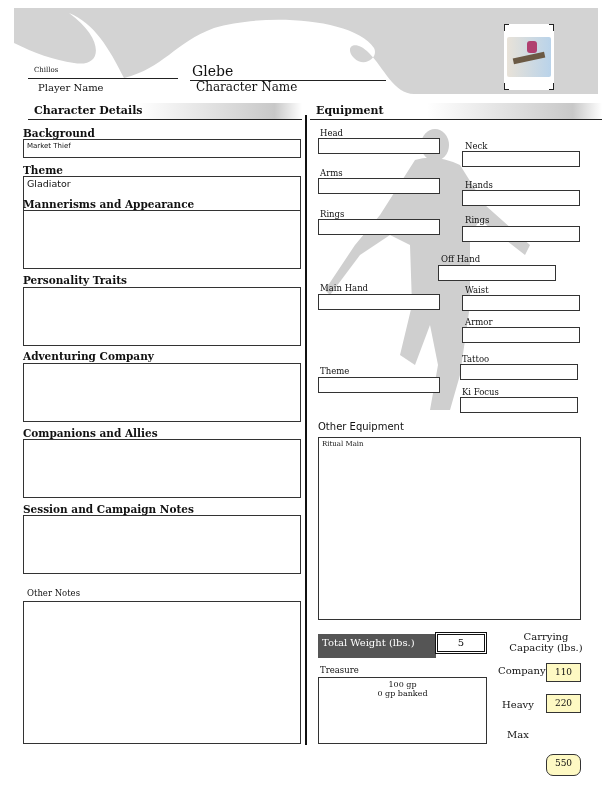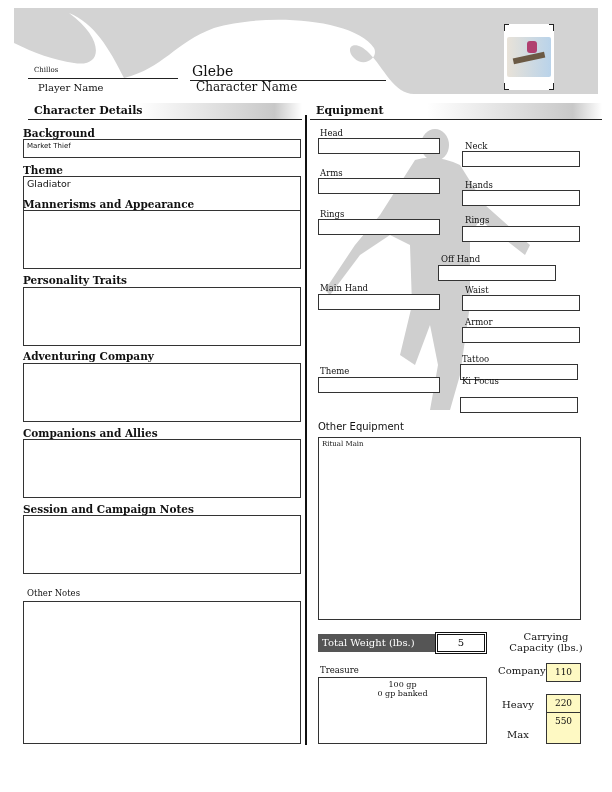"Ki Focus" div.abs { top: 376px -> 387px }
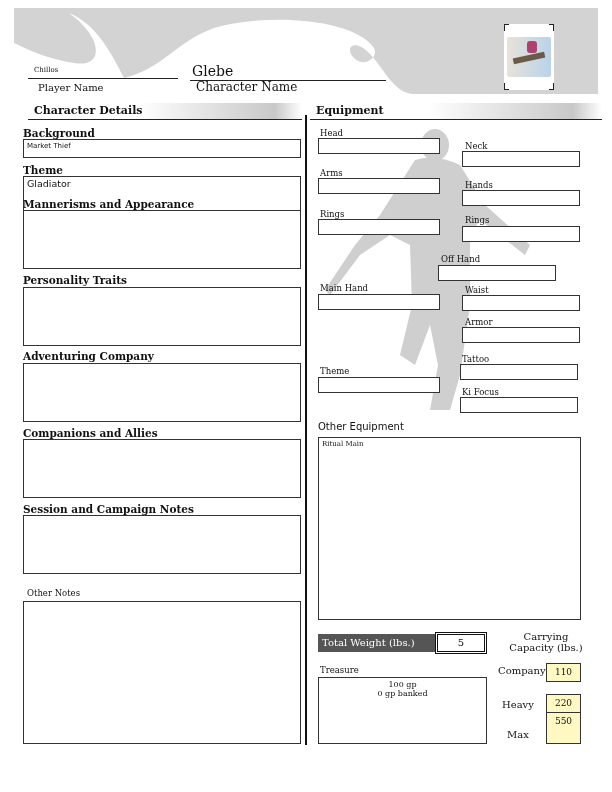"Total Weight (lbs.)" div.abs { height: 18px -> 24px }
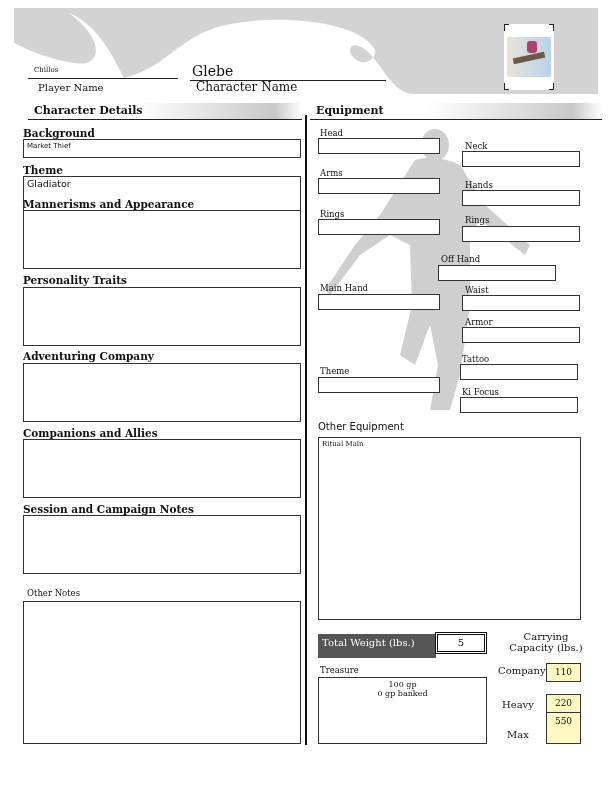"550" div.abs { border-radius: none -> 7px; height: 32px -> 22px; top: 712px -> 754px }
